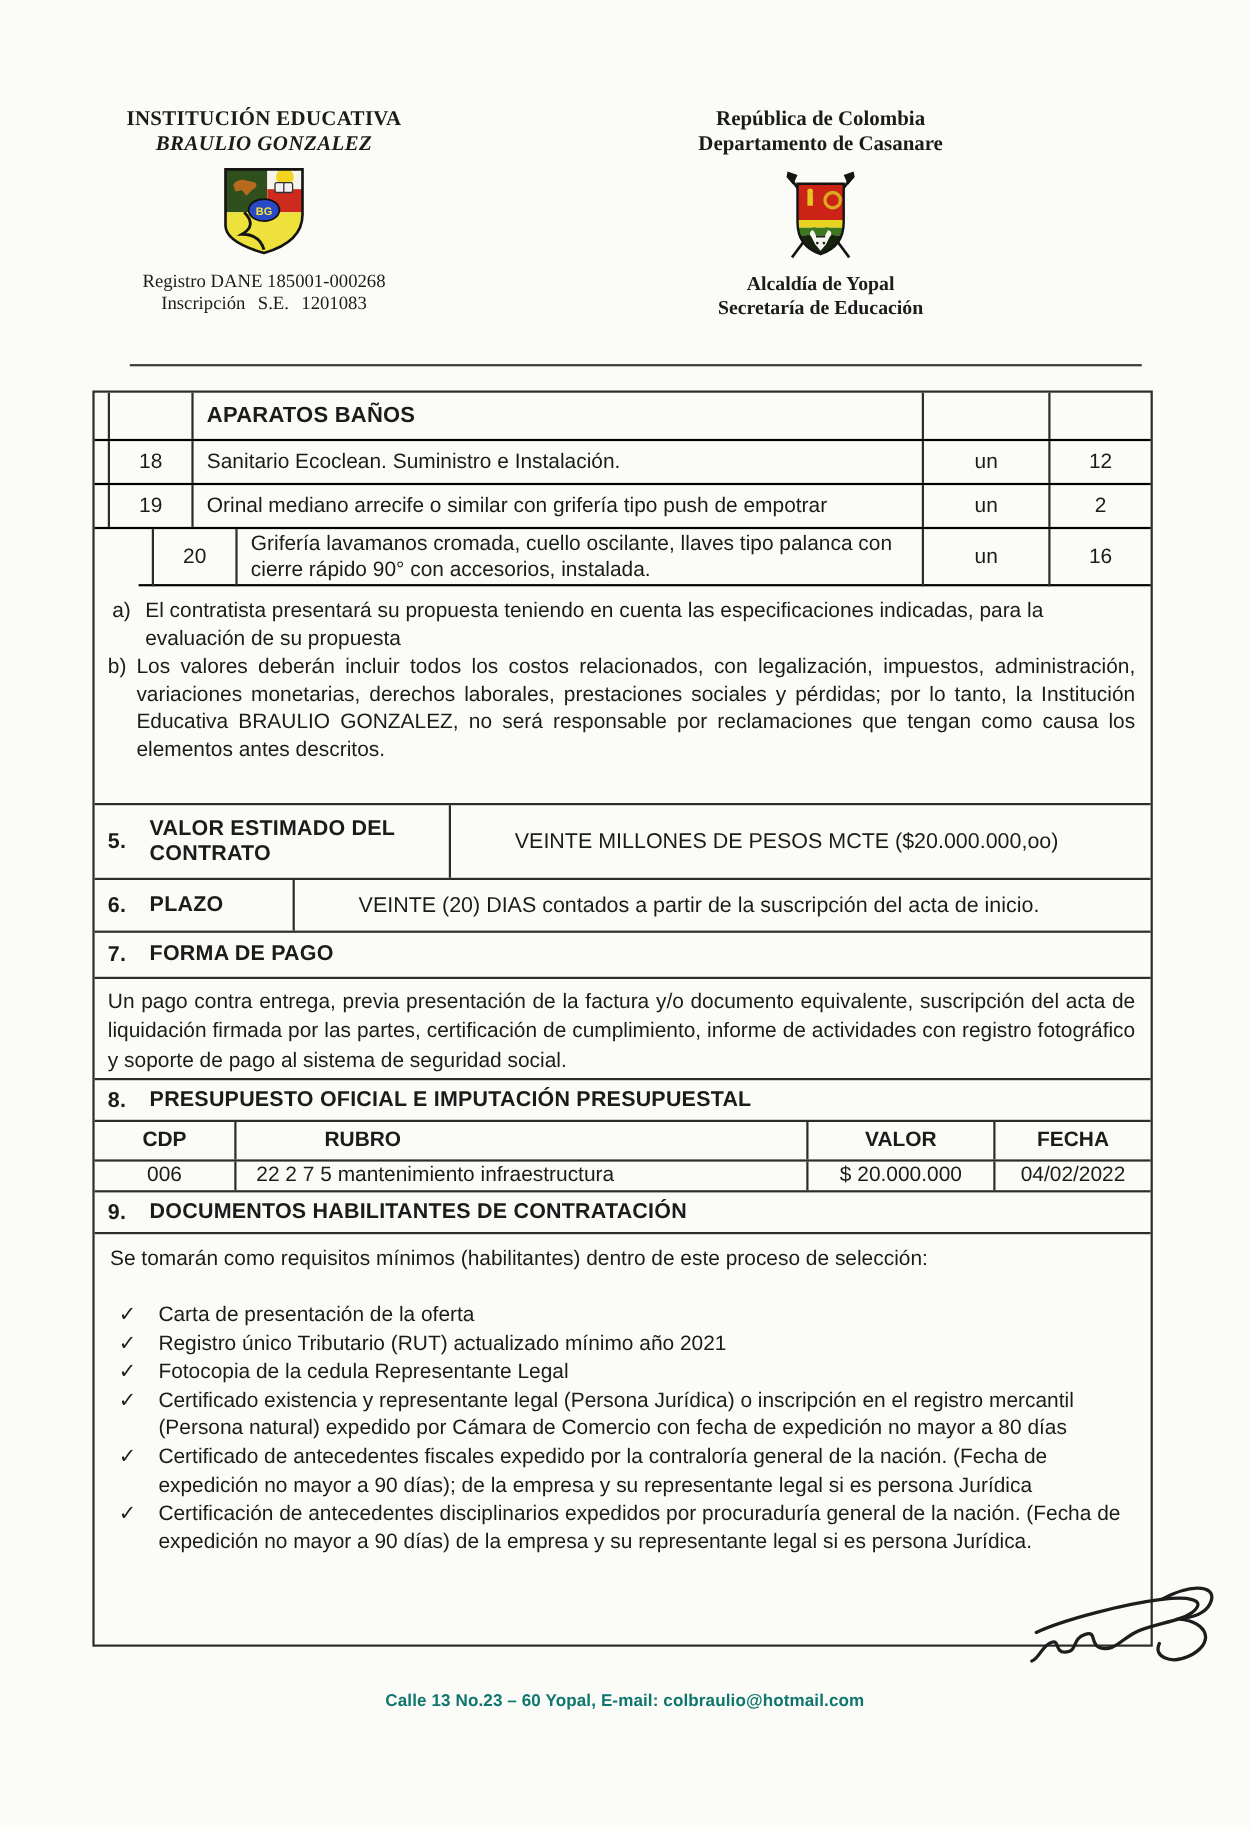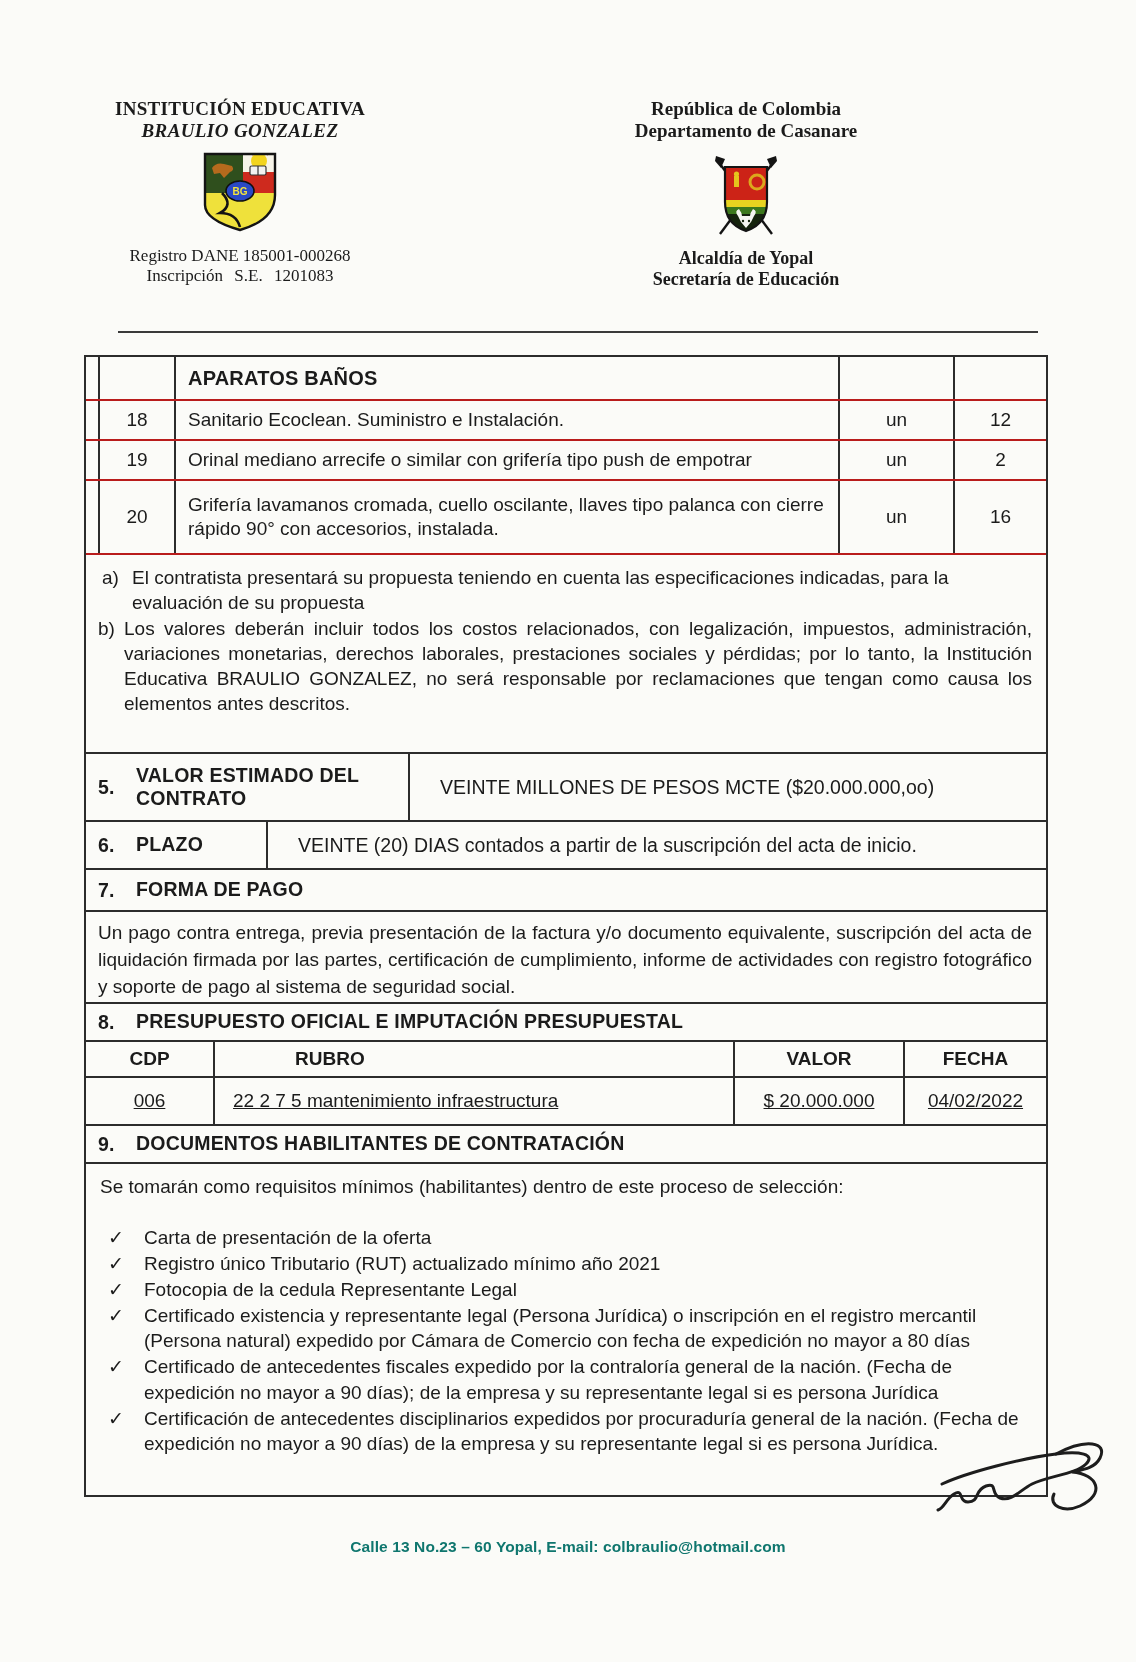"APARATOS BAÑOS" .items-row { border-bottom: 2px solid #b91c1c -> 2px solid #000000 }
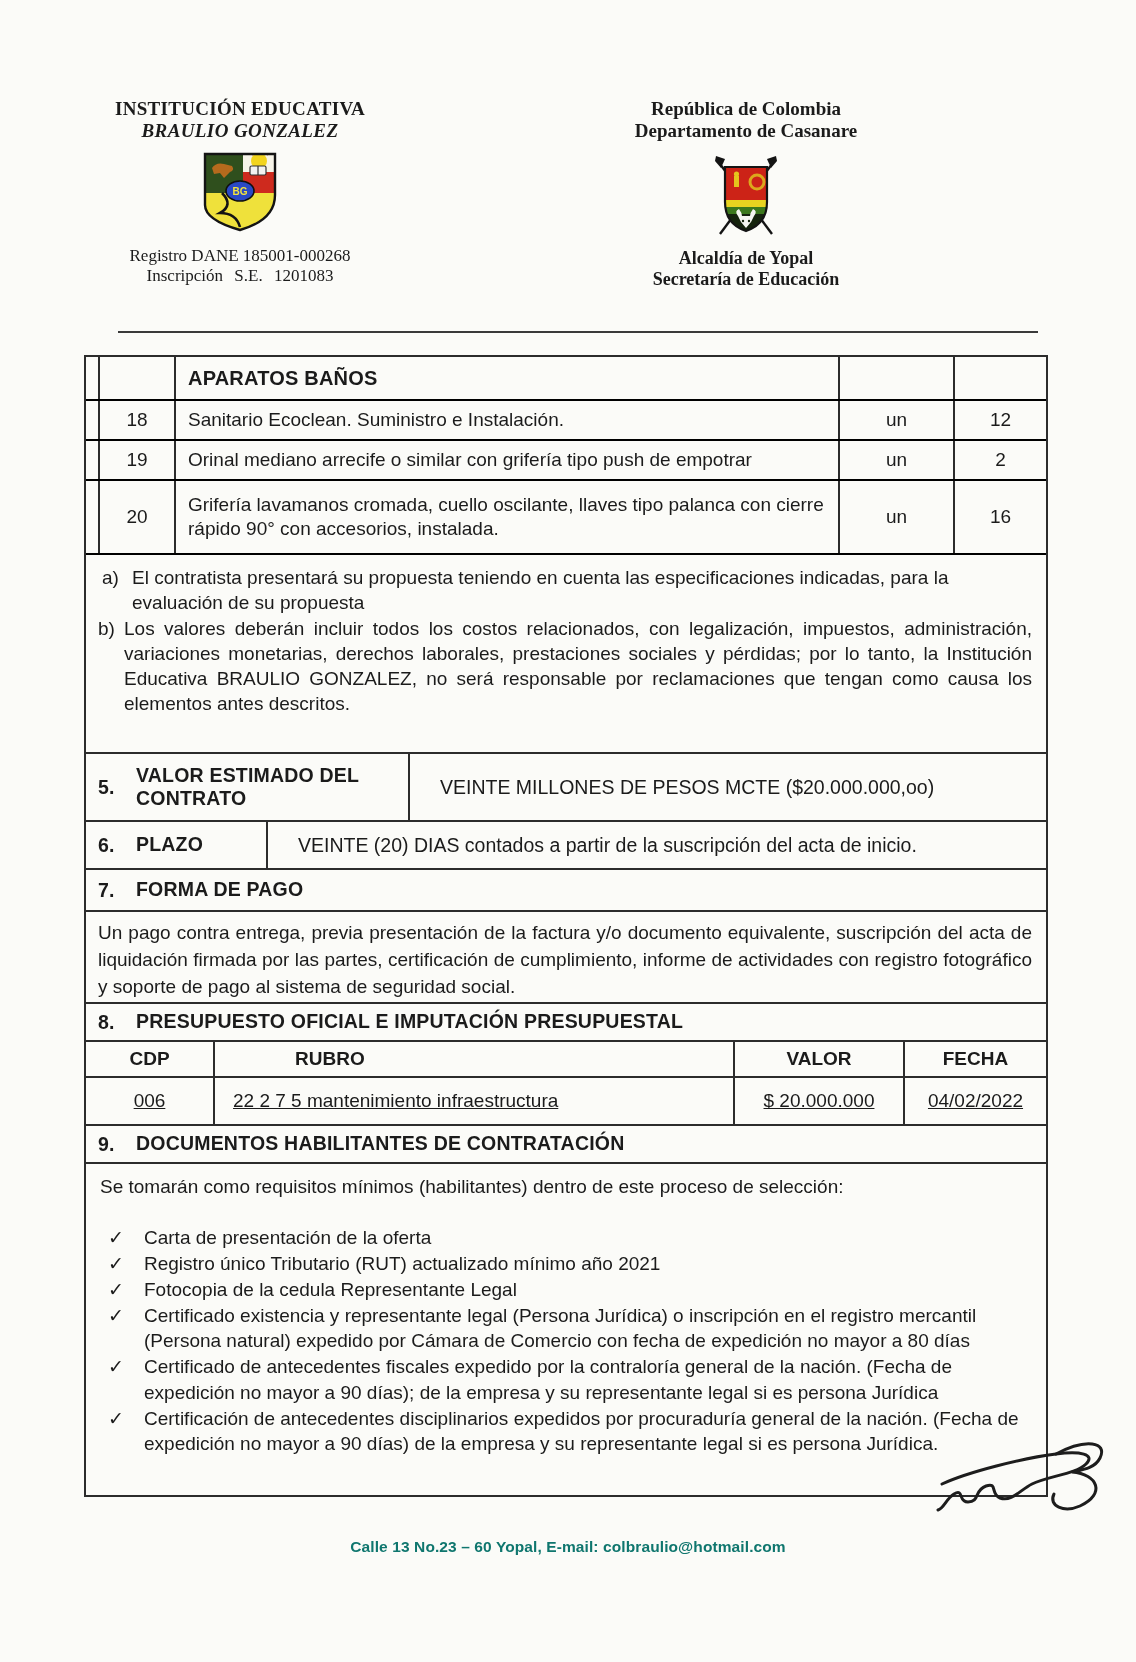"20" .items-r3 { height: 74px -> 52px; margin-left: none -> 40px }
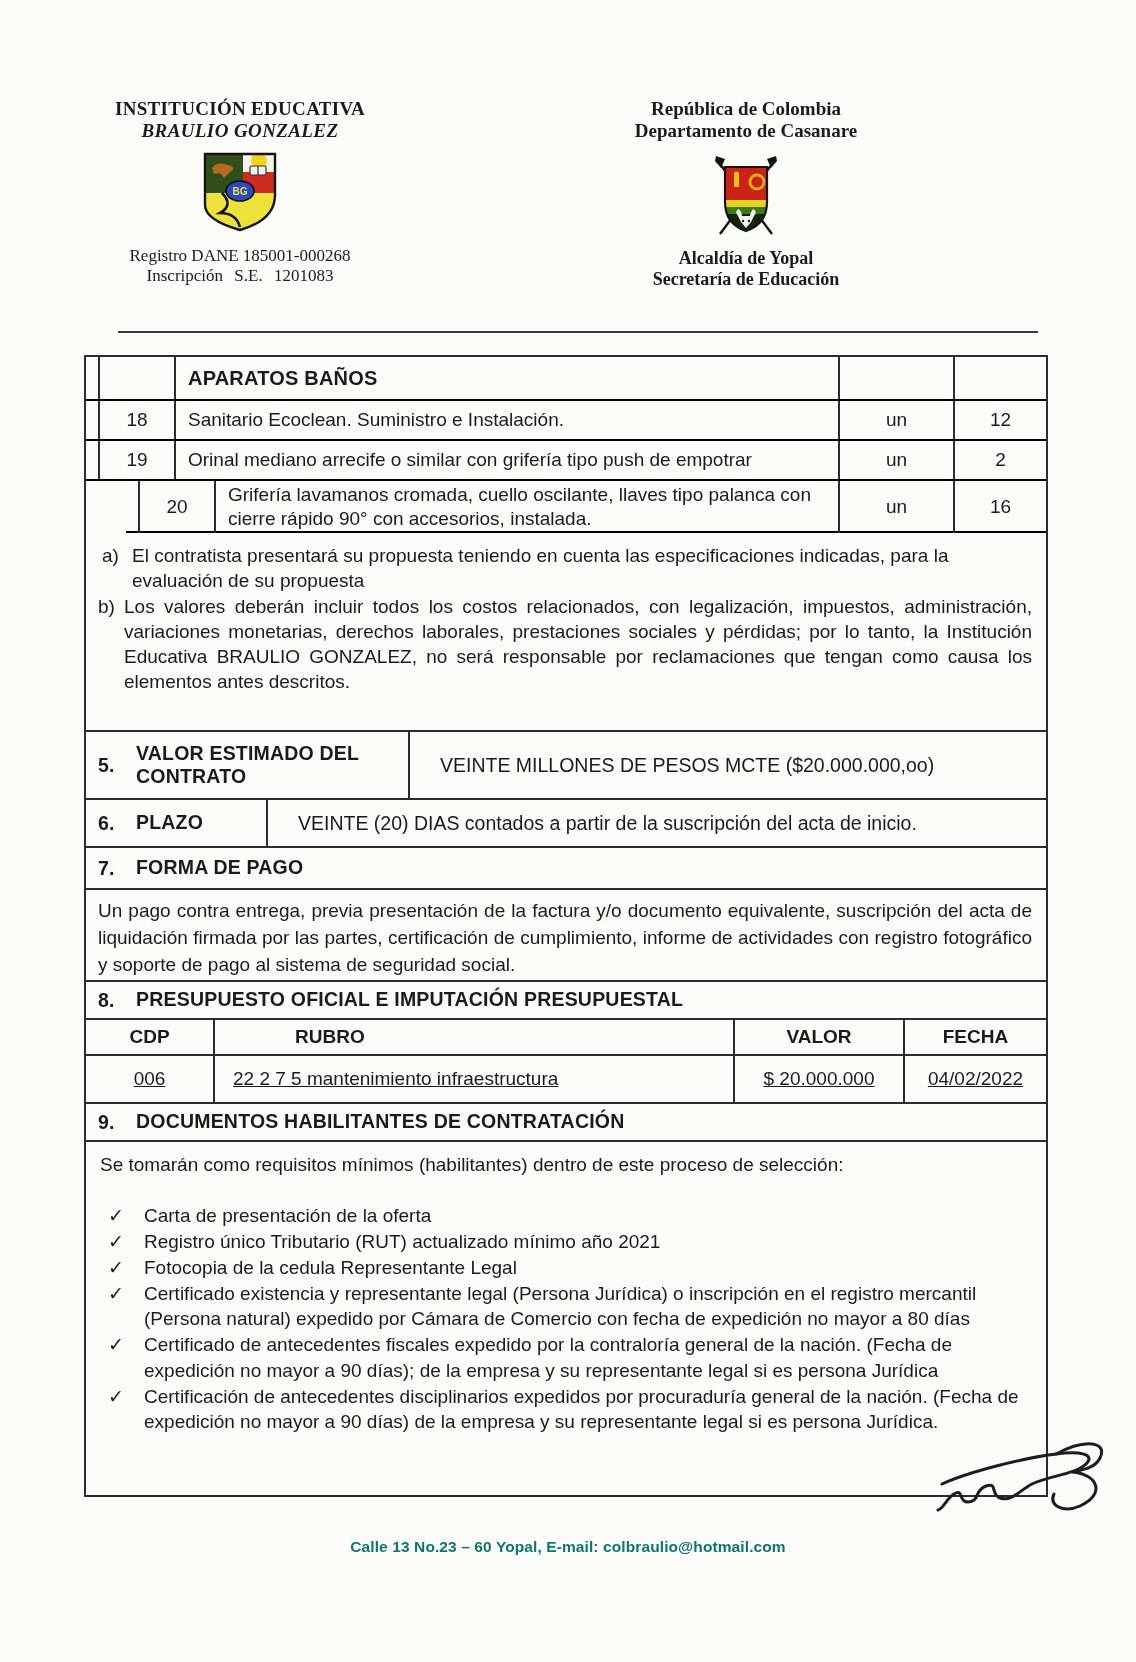"VEINTE MILLONES DE PESOS MCTE" .sec-value { margin-left: none -> 44px; padding-left: 30px -> 14px }
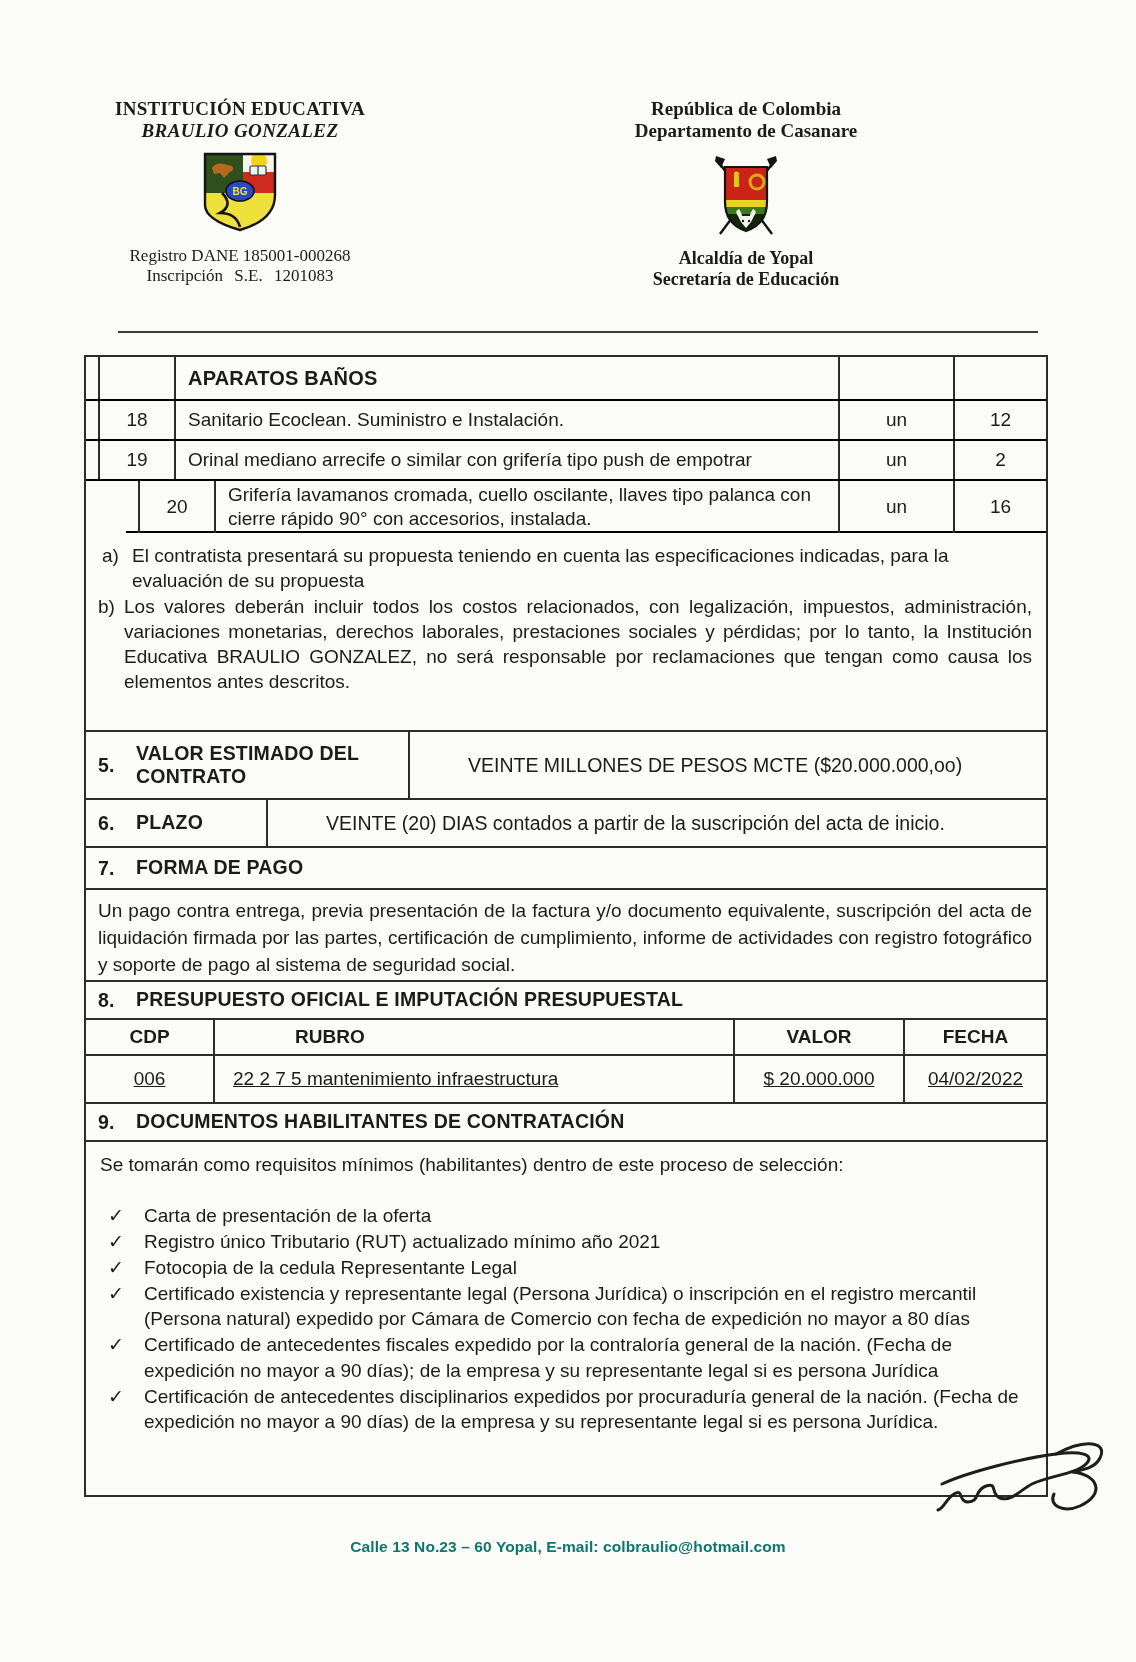"006" .budget.br { height: 48px -> 28px; text-decoration: underline -> none }
